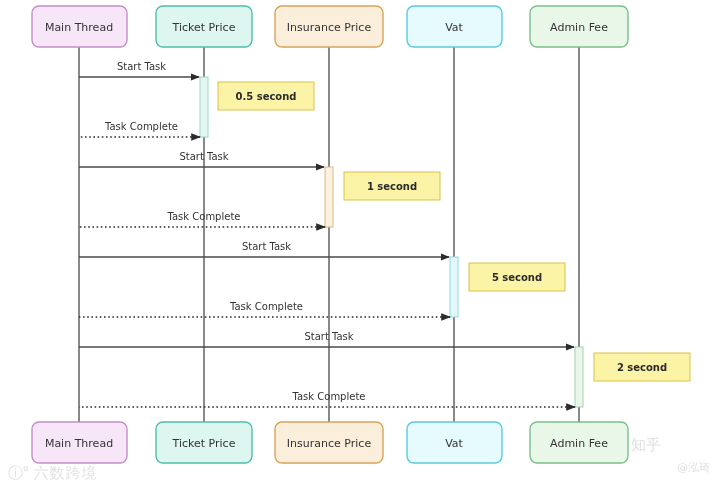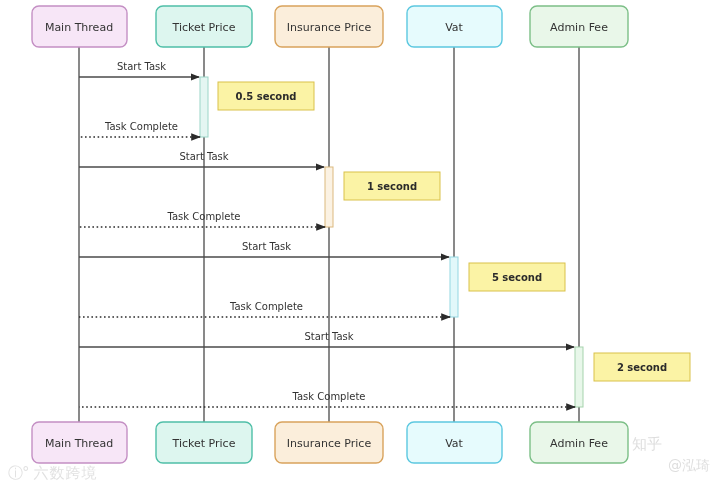"知乎" #watermark-right { gap: 6px -> 16px }
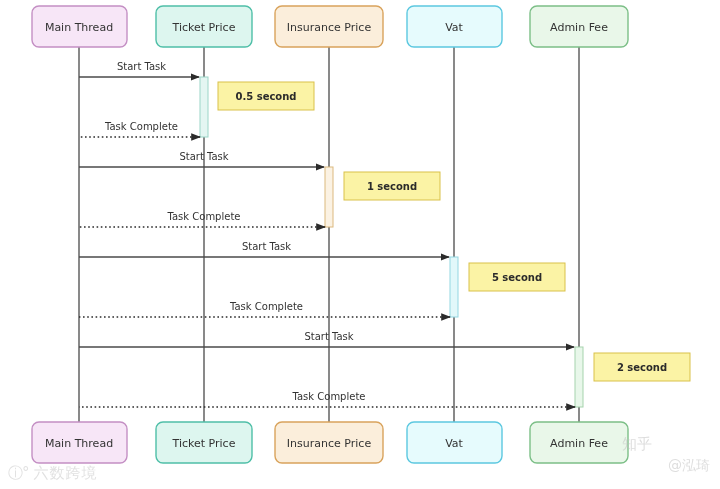"@泓琦" #watermark-right .wm-user { font-size: 14px -> 11px }
